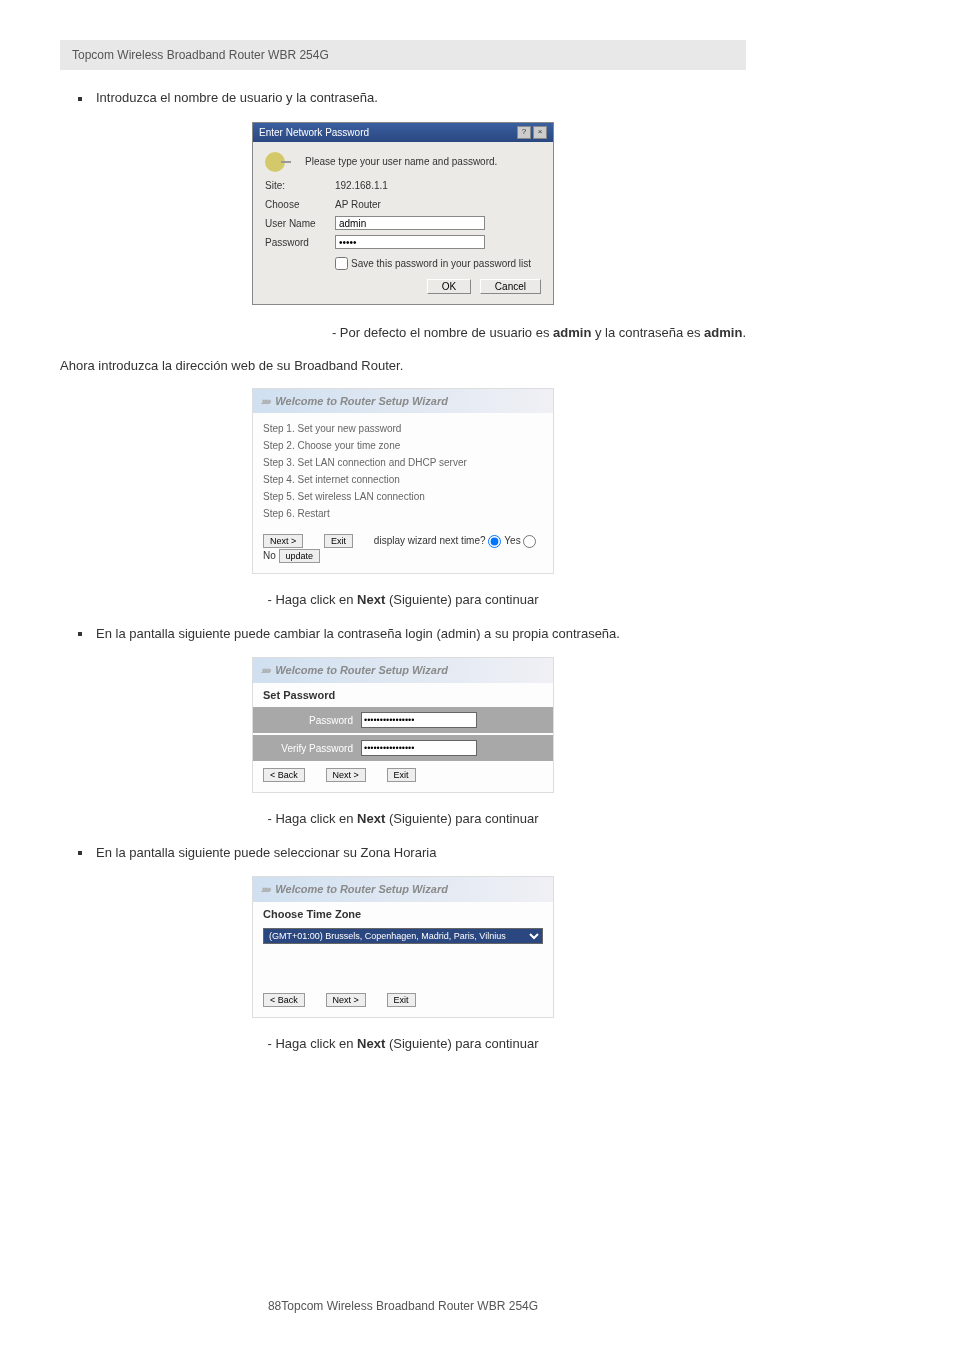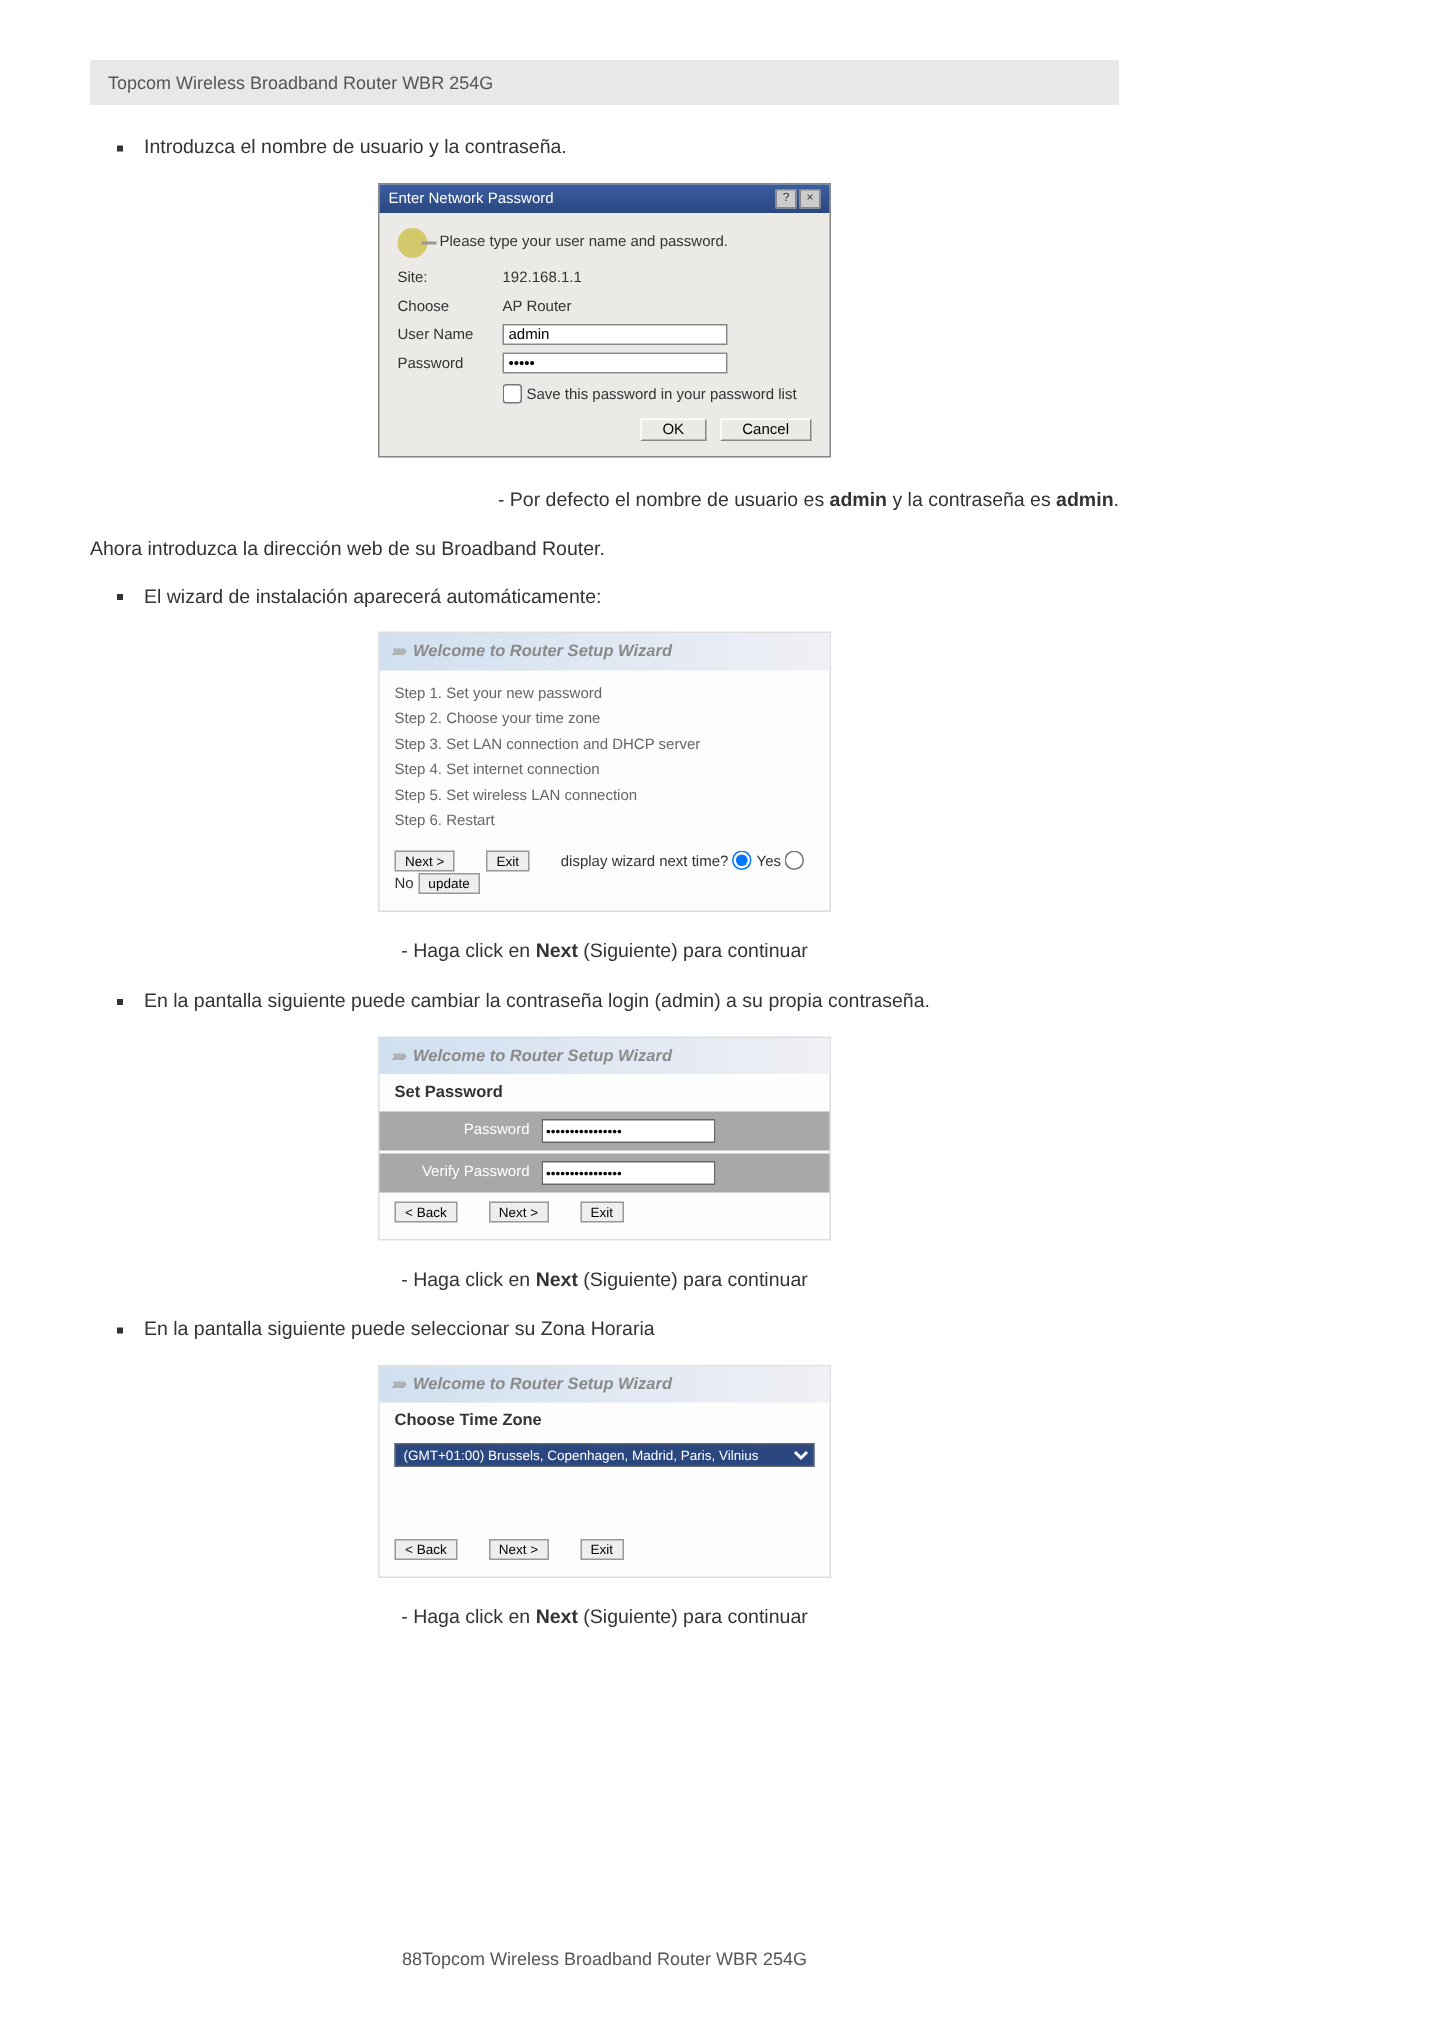"Please type your user name" .dlg-prompt { gap: 8px -> 20px }
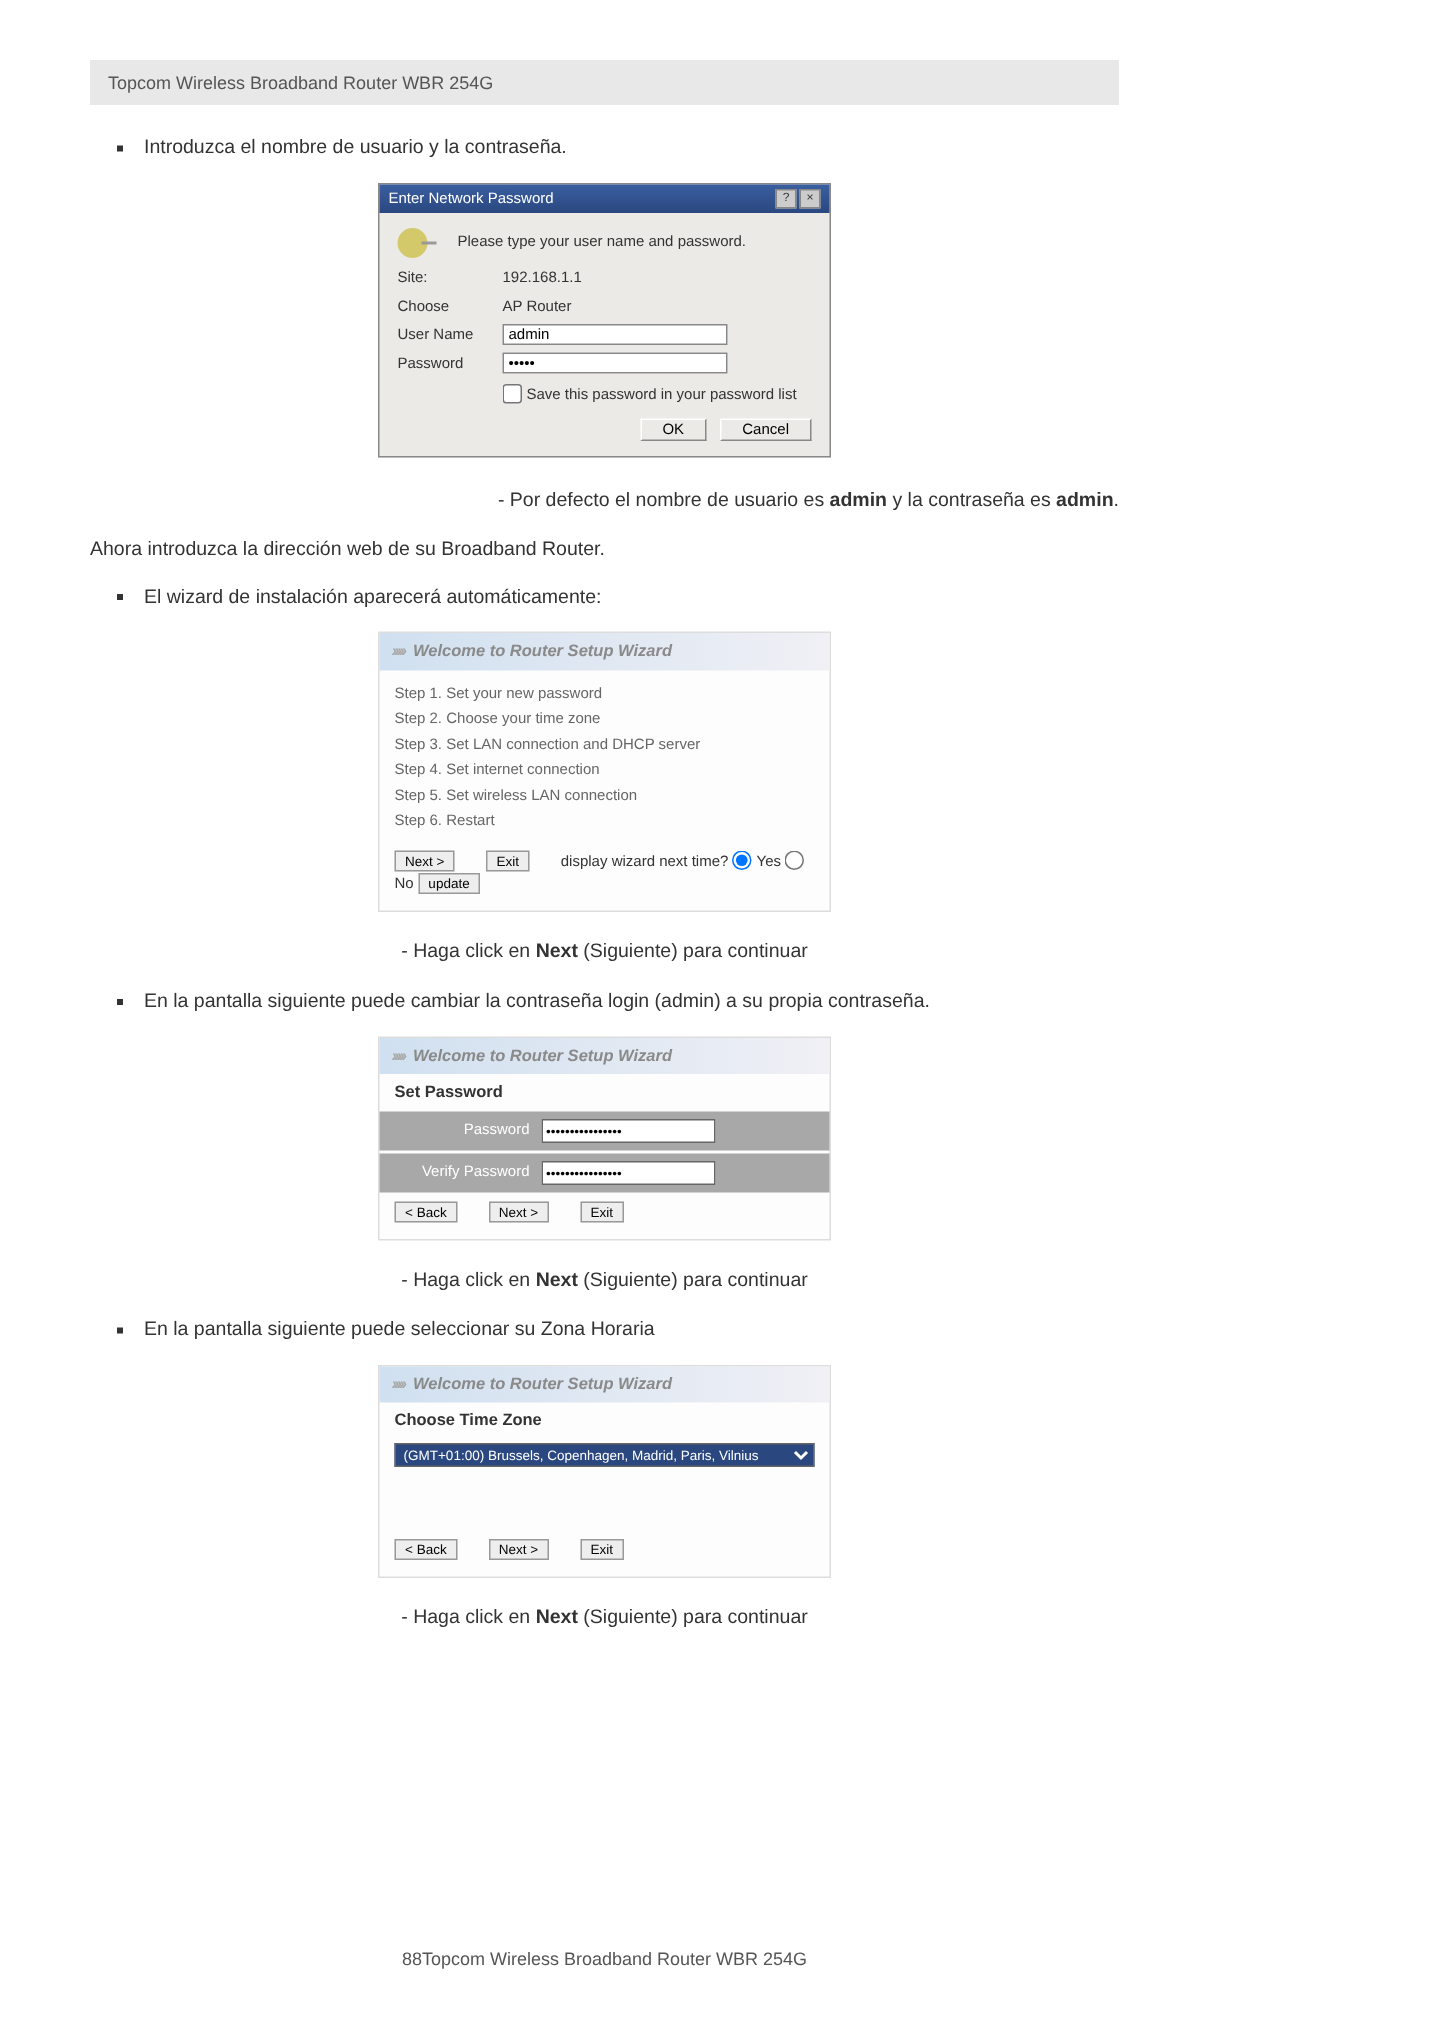"El wizard de instalación aparecerá" div.bullet-line { html: <div><span></span><span>El wizard de instalación aparecerá automáticamente:</span></div> -> none }
